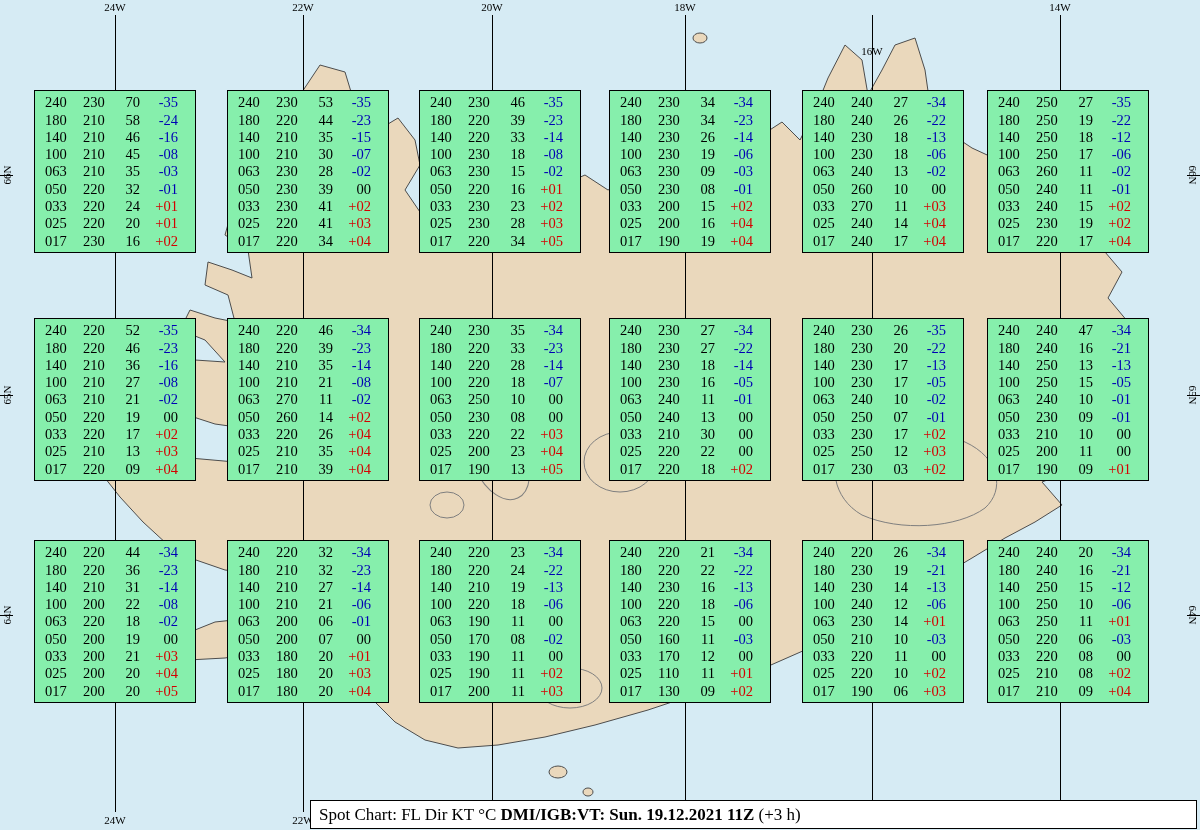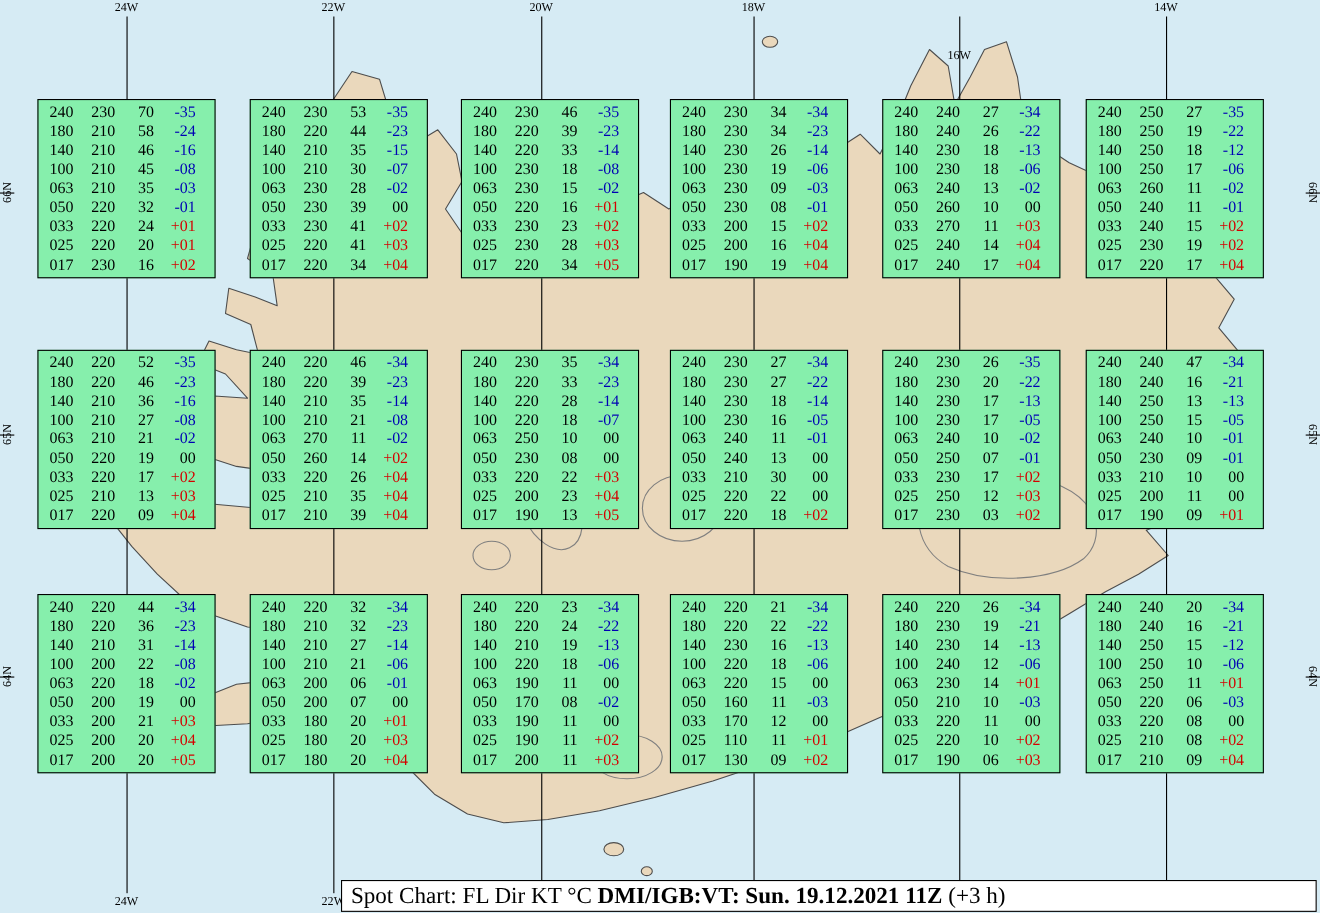"Spot Chart: FL Dir KT" #caption { font-size: 21px -> 17px }
